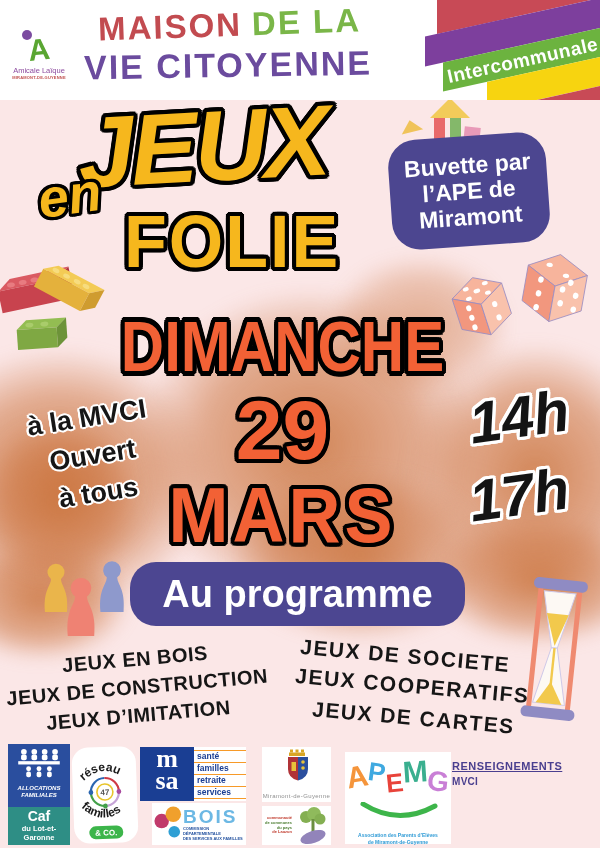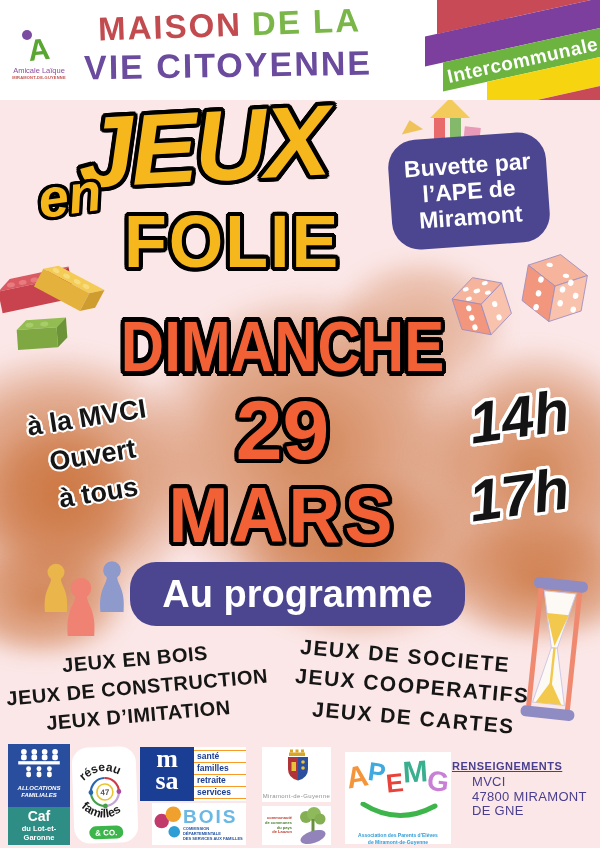"MVCI" .contact-line { font-size: 13px -> 10px; font-weight: 400 -> 700; margin-left: 20px -> none }
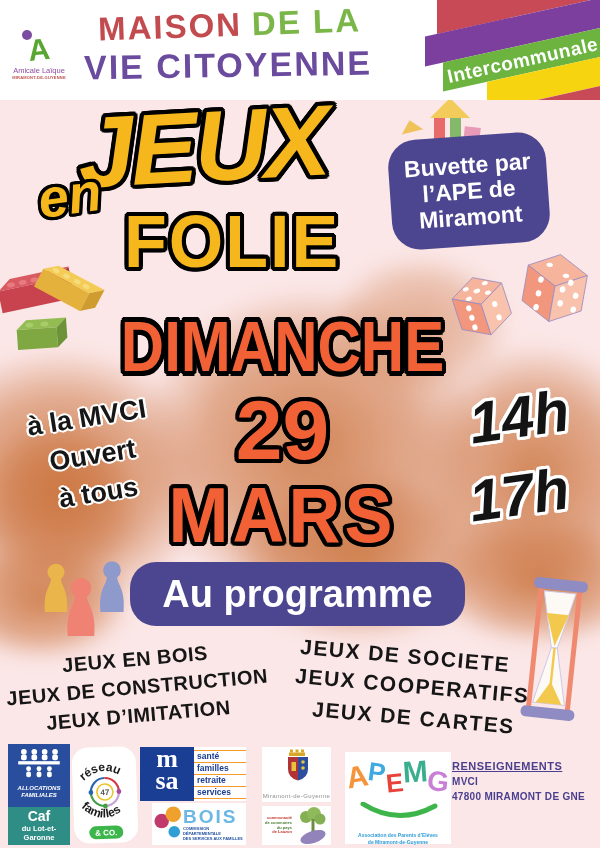"47800 MIRAMONT DE GNE" div.contact-line { html: <div>47800 MIRAMONT DE GNE</div> -> none }
